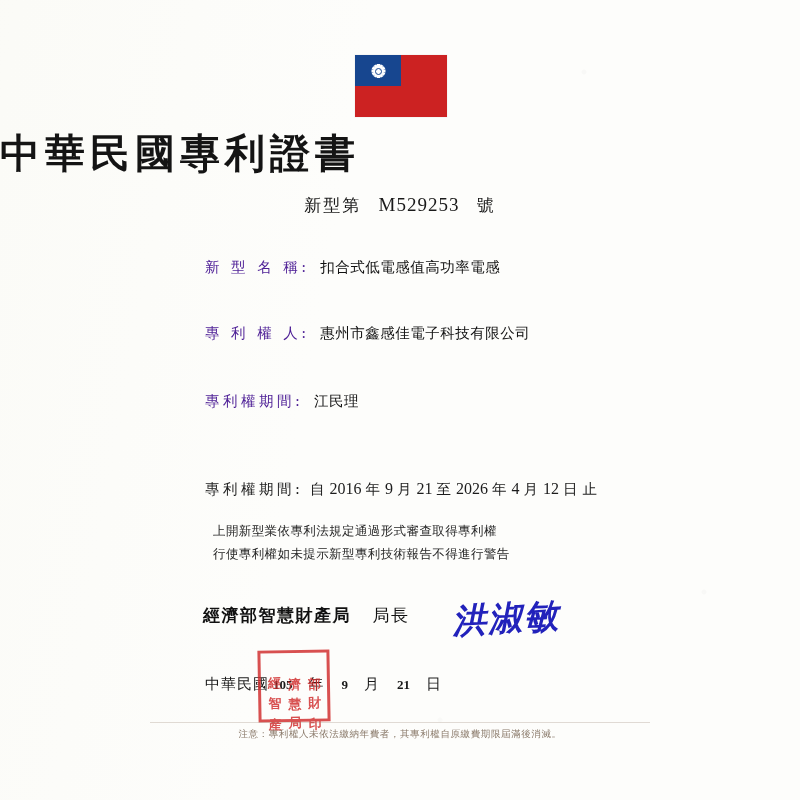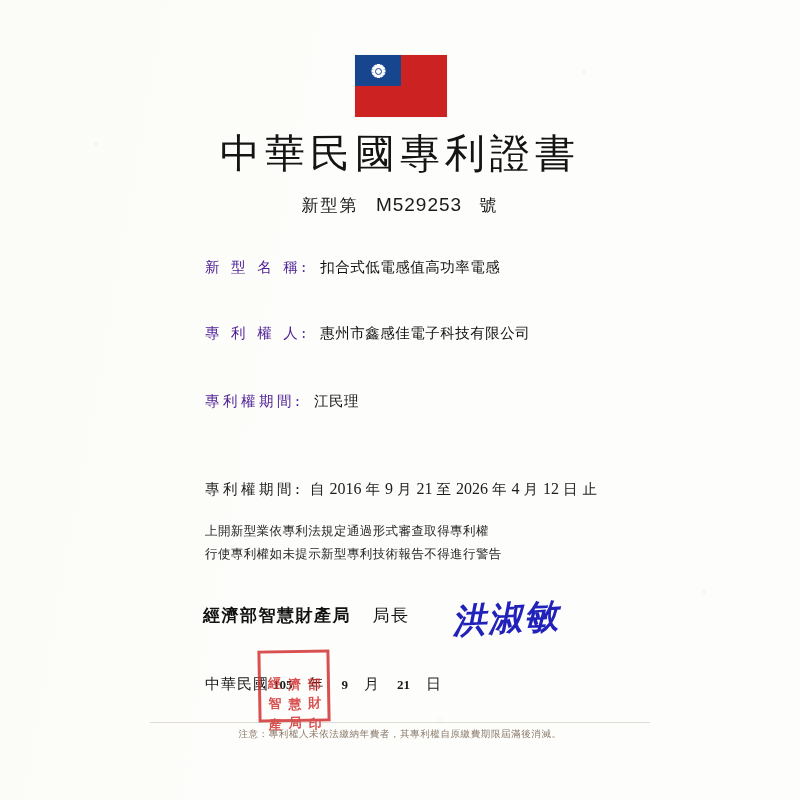"中華民國專利證書" .title { font-weight: normal -> bold; text-align: center -> none }
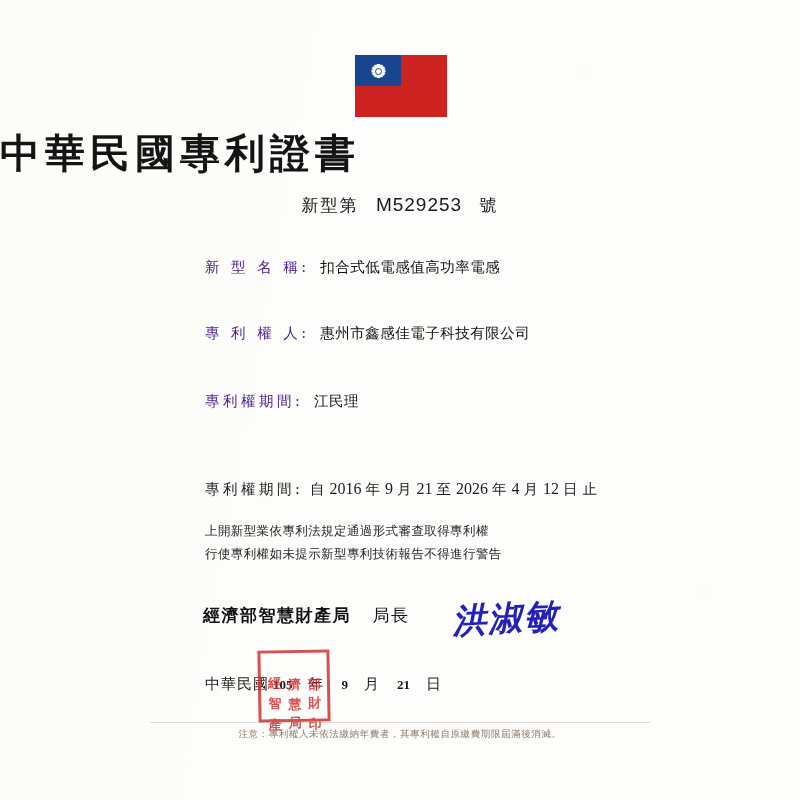"M529253" .number-line .value { font-family: Liberation Sans, sans-serif -> Liberation Serif, serif }
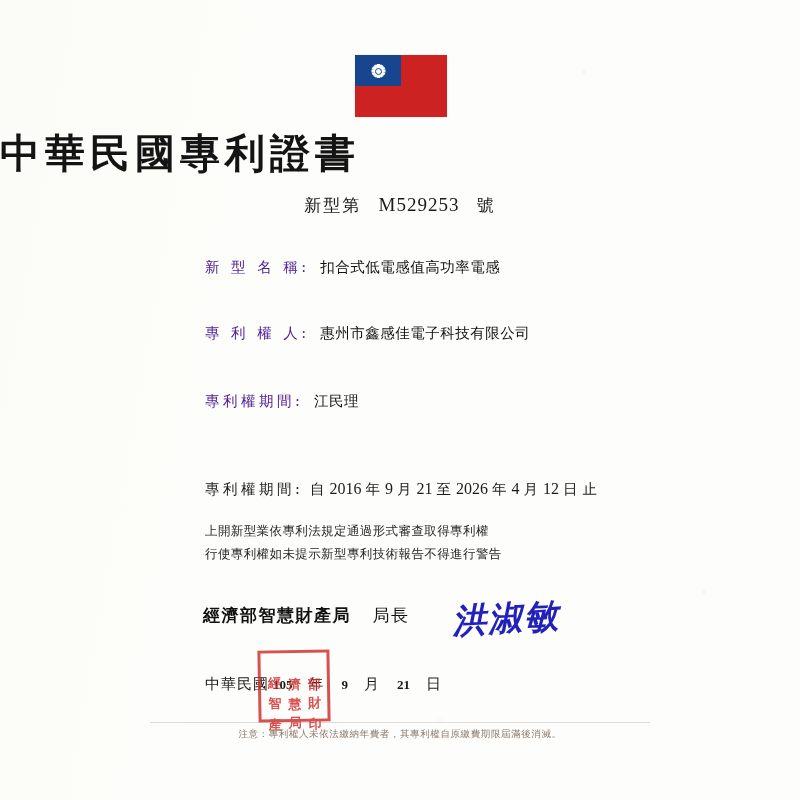"上開新型業依專利法規定通過形式審查取得專利權" .notes { left: 205px -> 213px }
